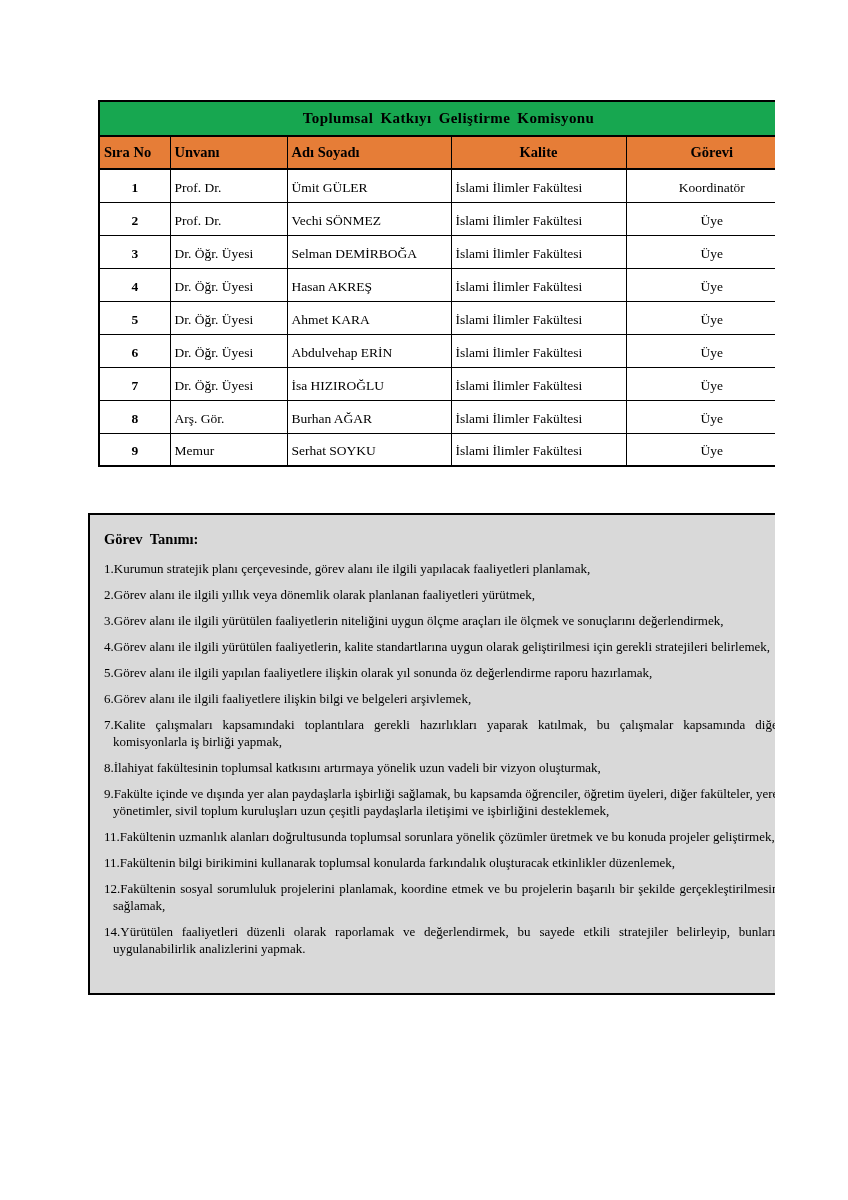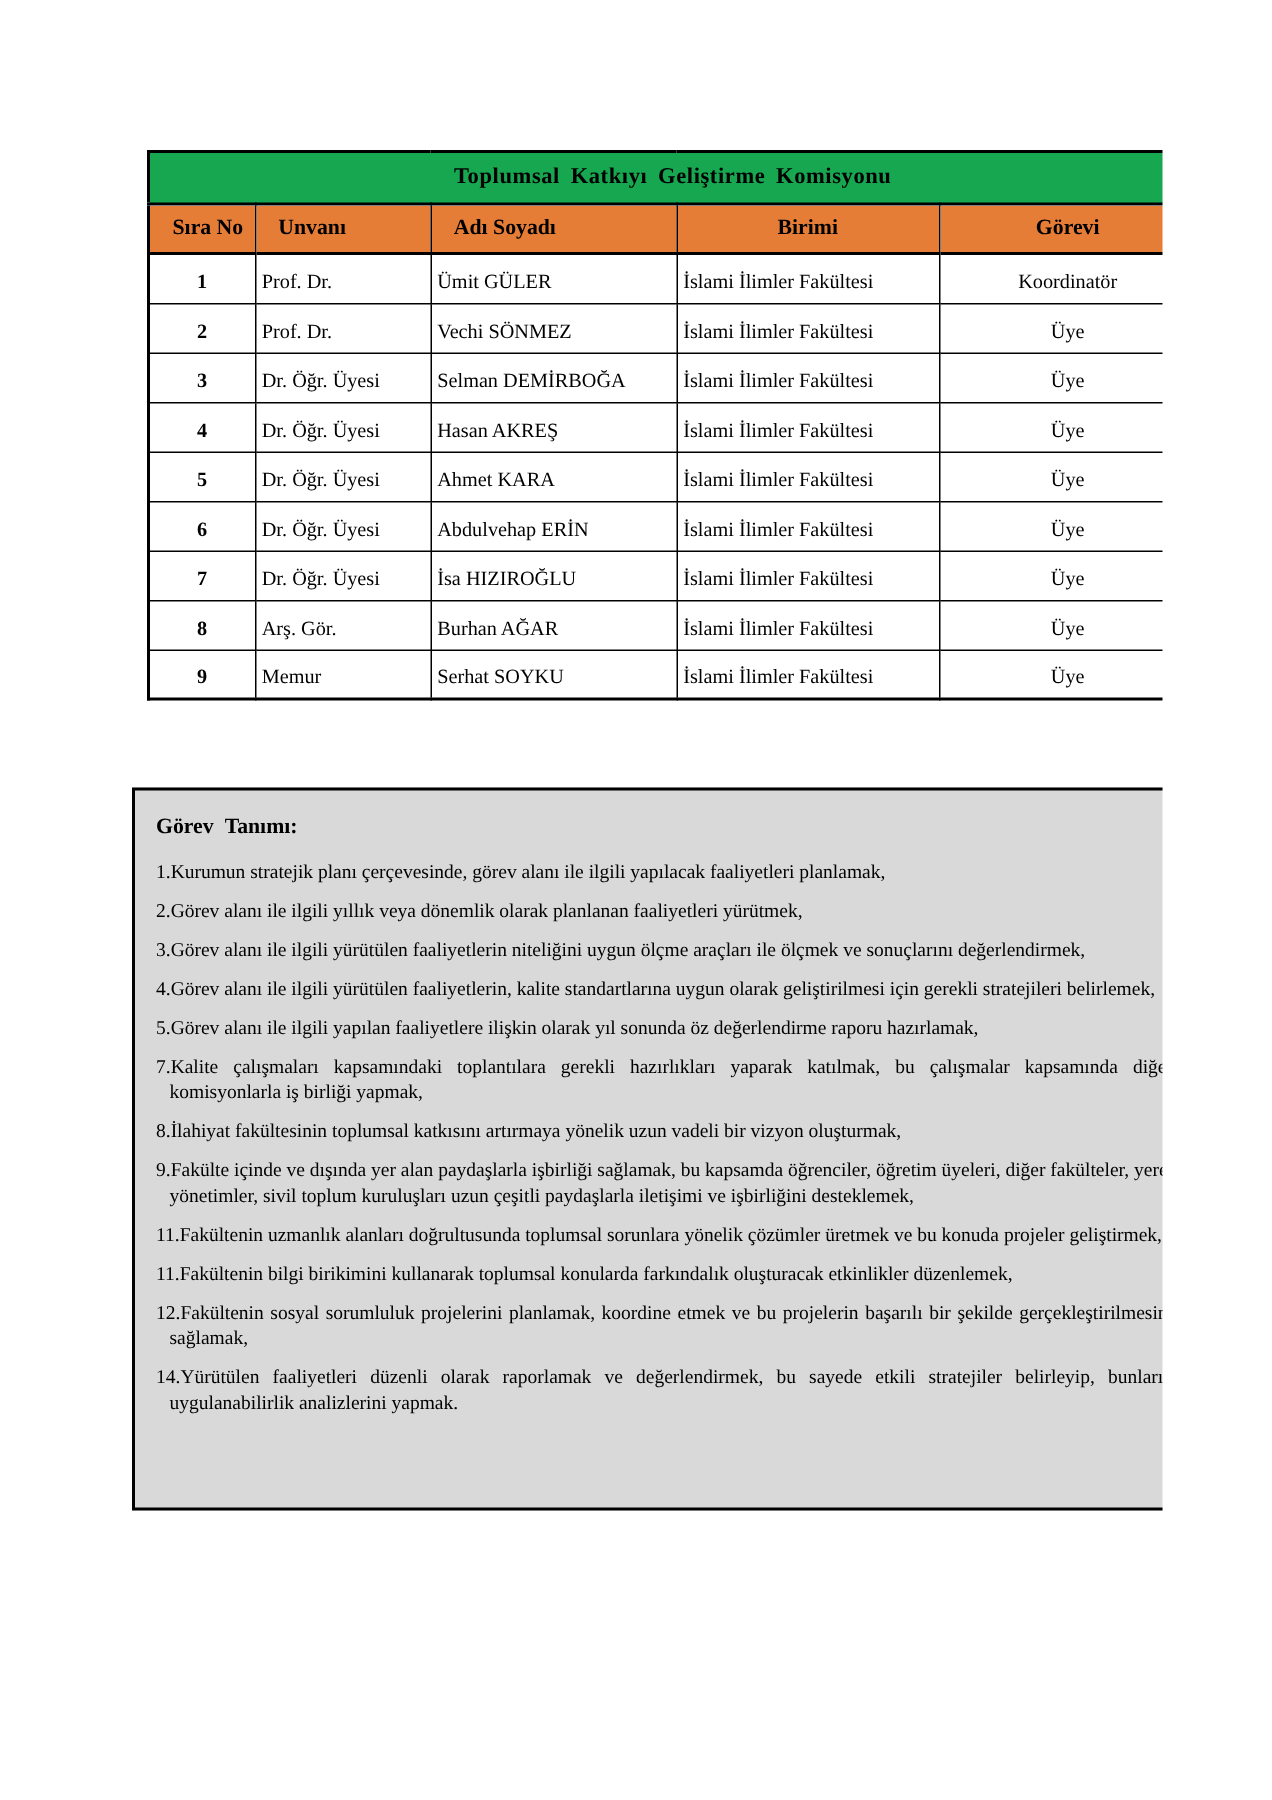"Sıra No" tr.cols-row th.h0, tr.cols-row th.h1, tr.cols-row th.h2 { padding-left: 15px -> 4px }
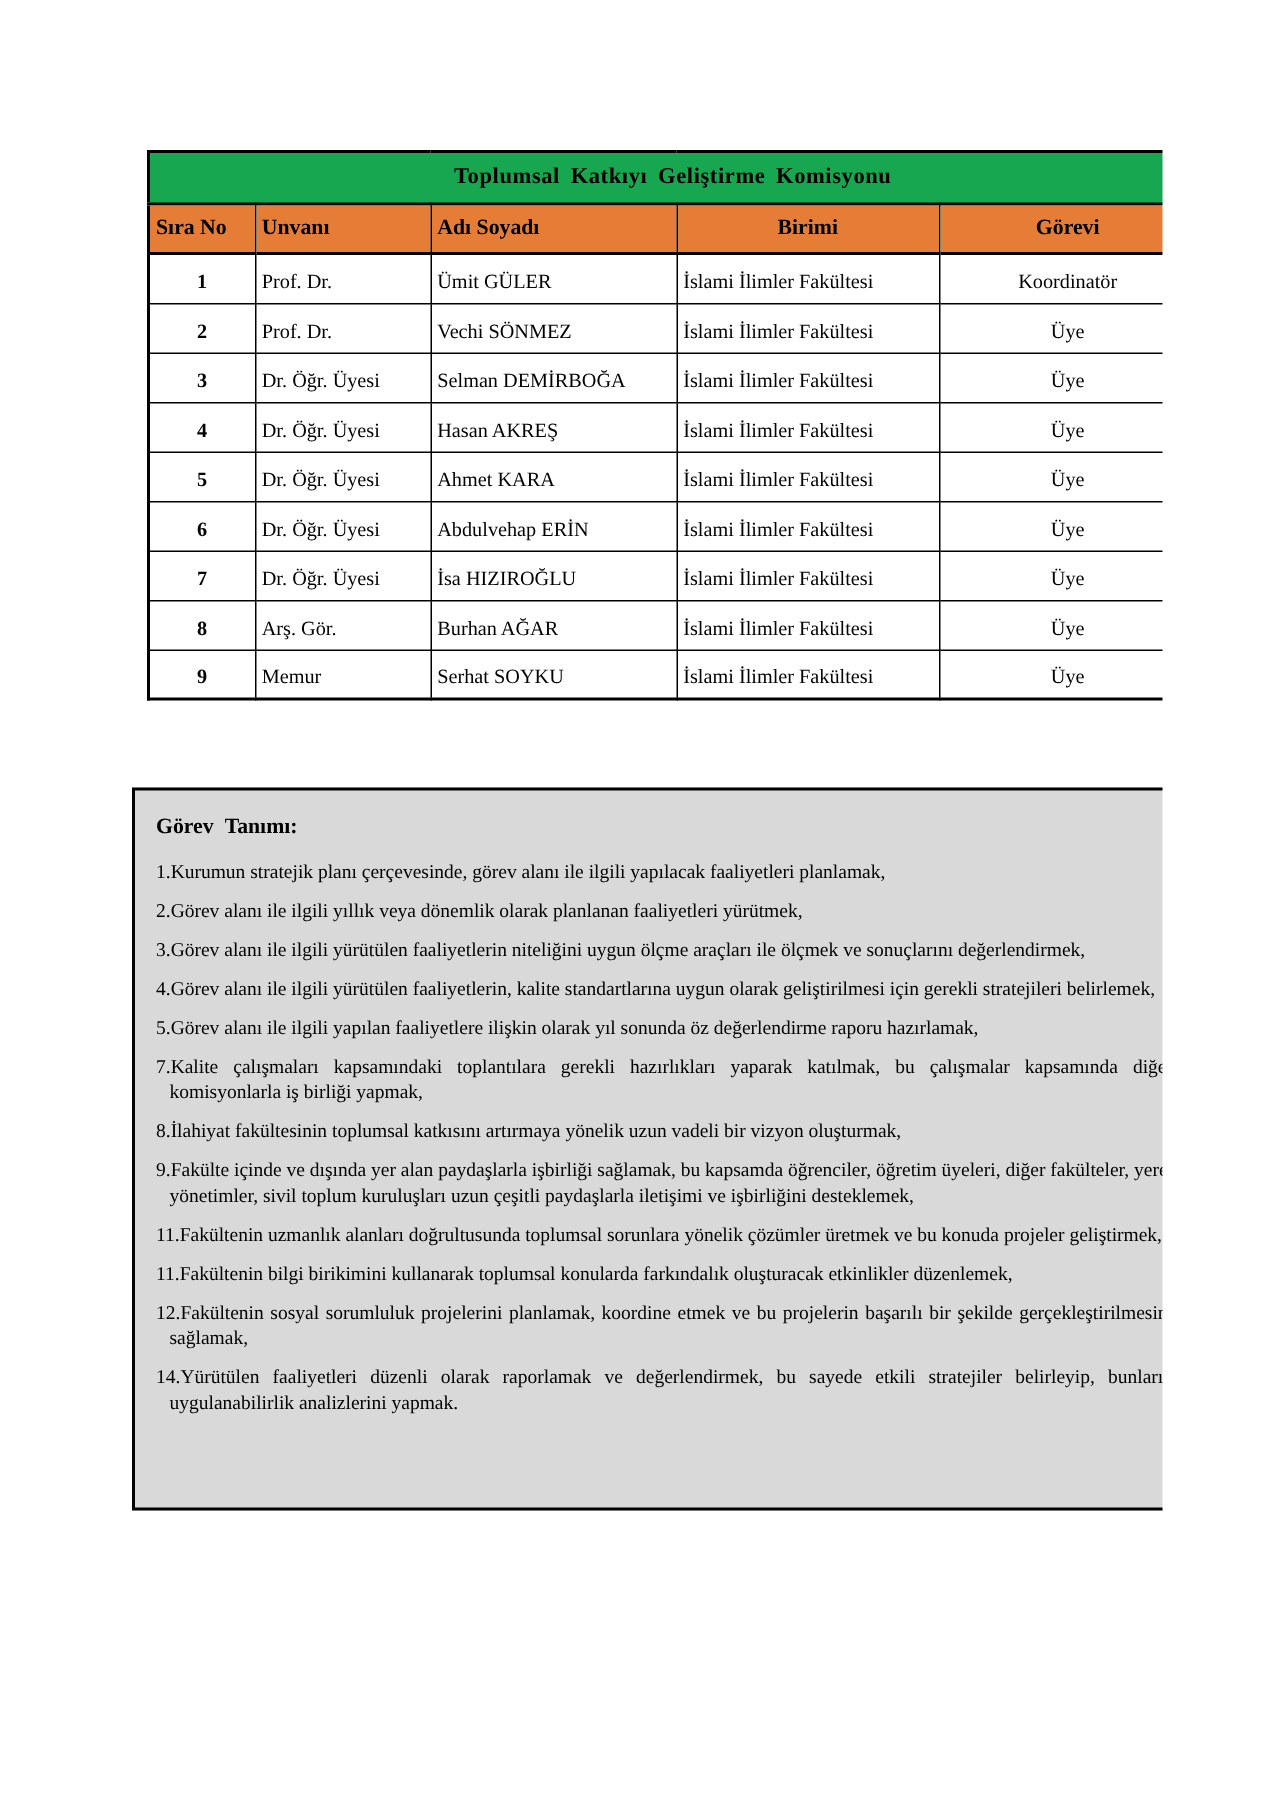"Birimi" th.h3 { text: Birimi -> Kalite }
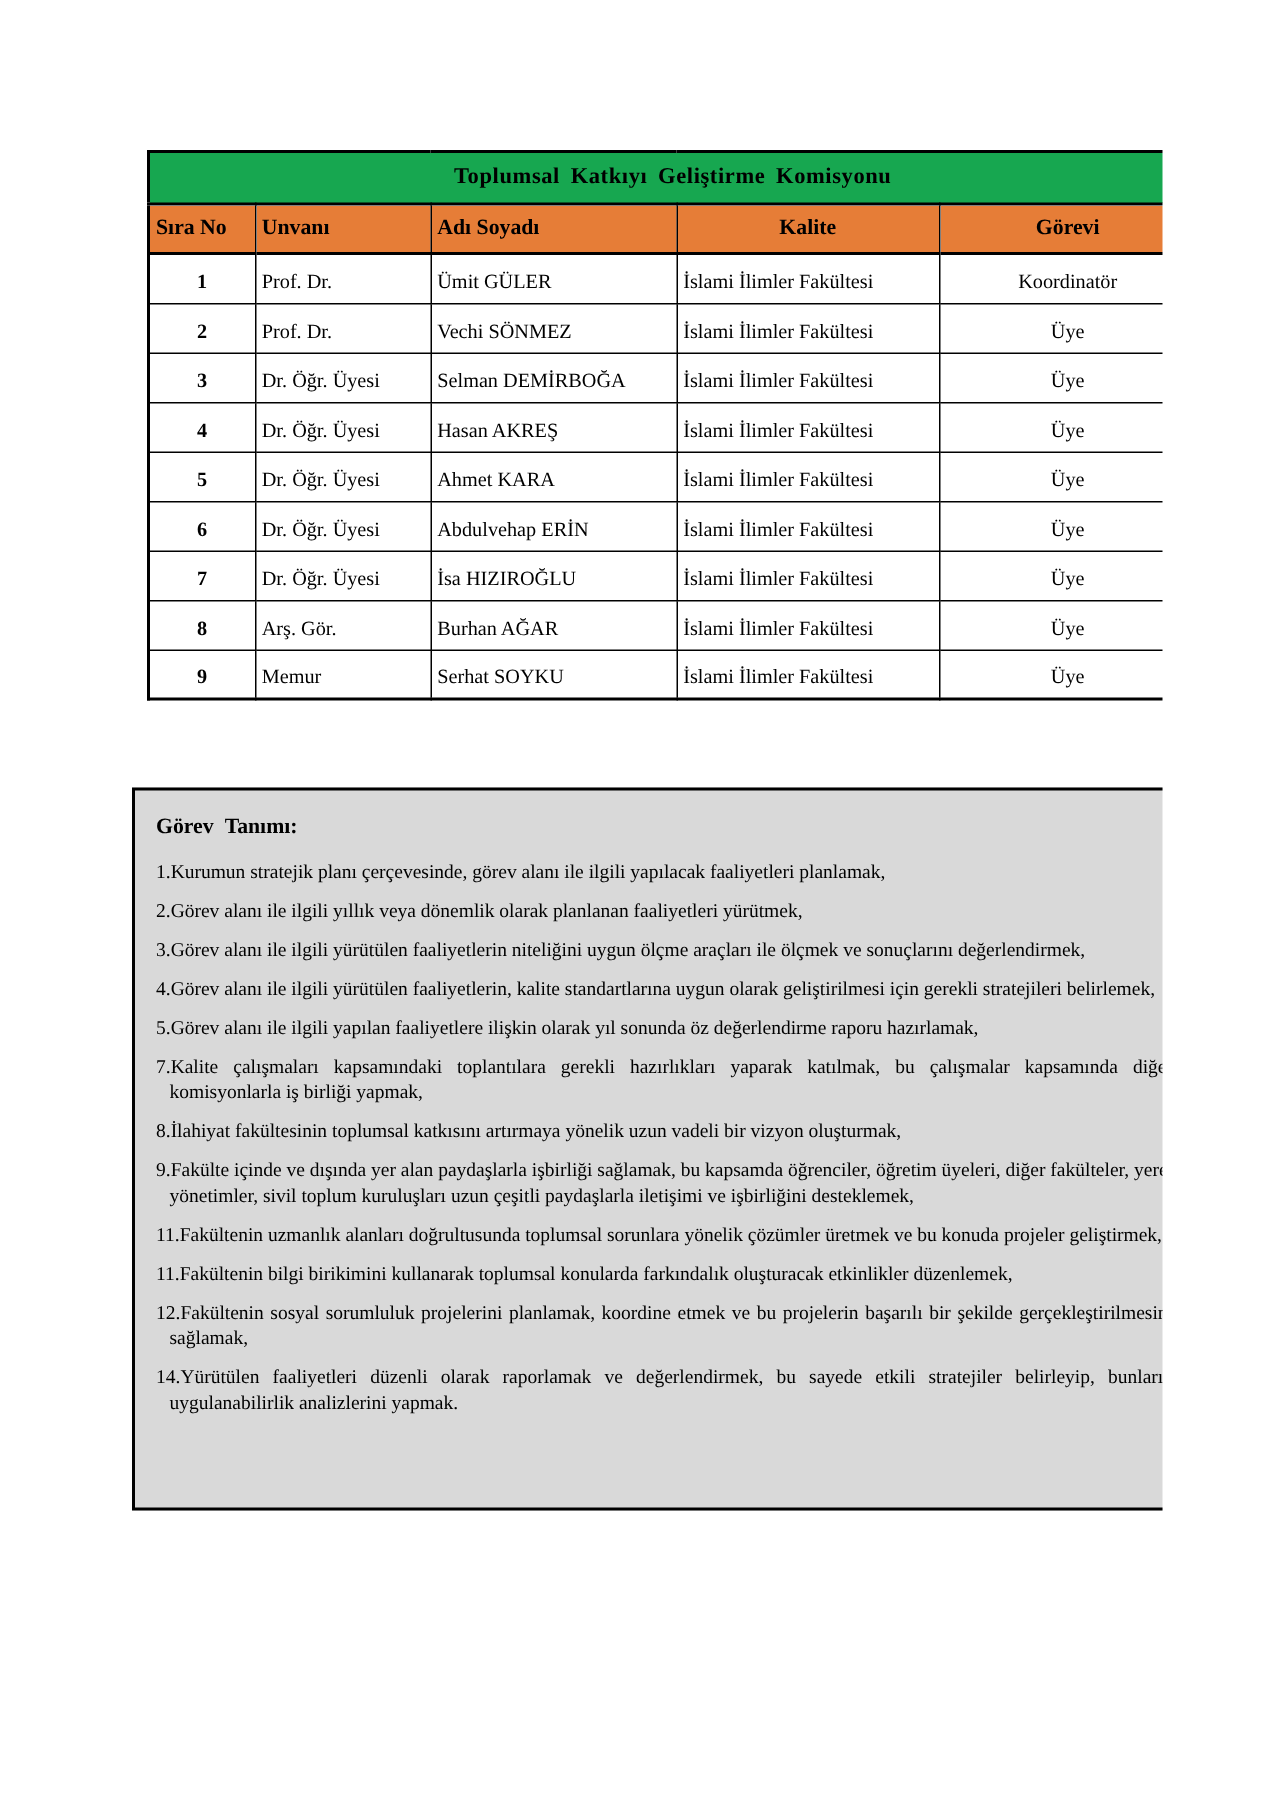"Görev Tanımı:" .duties { top: 525px -> 513px }
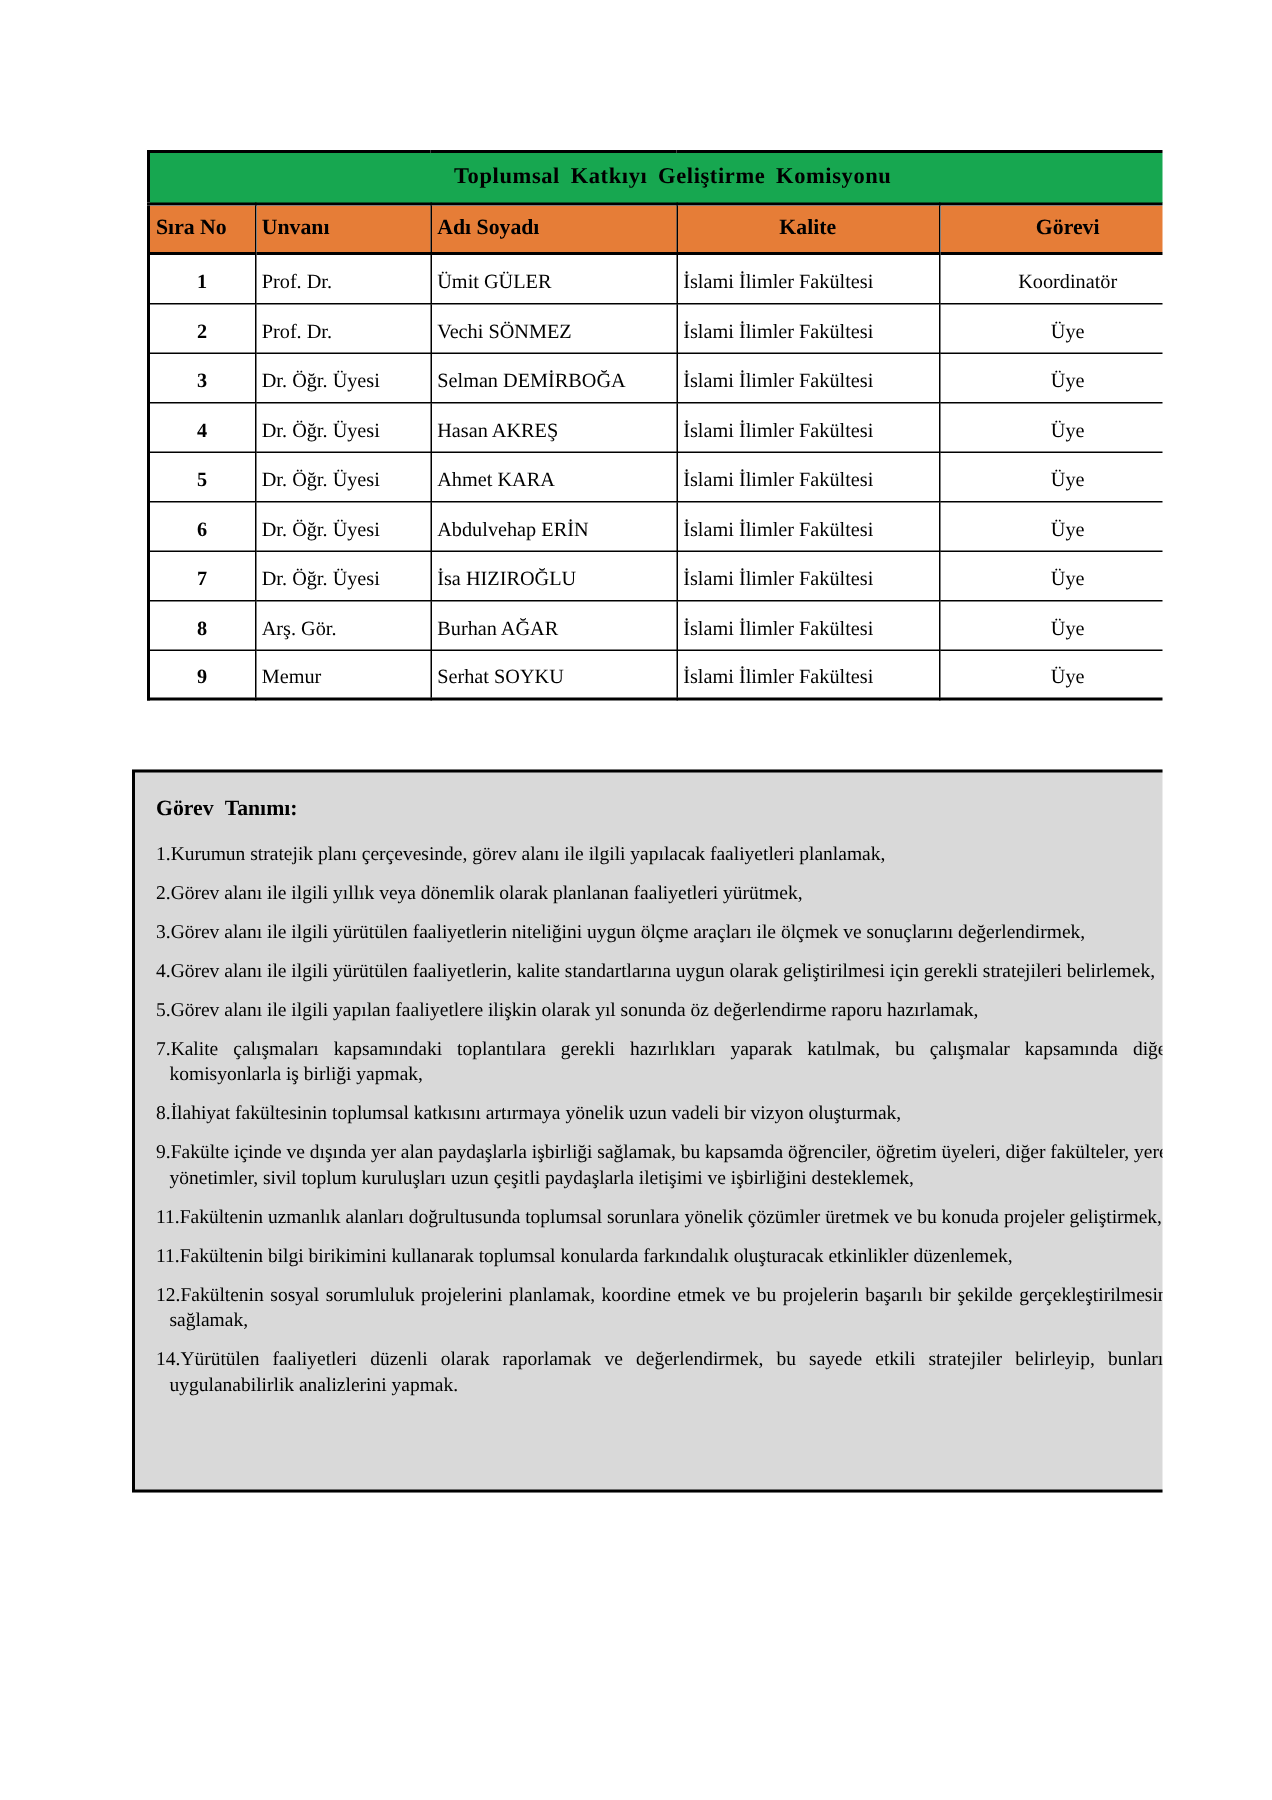"6.Görev alanı ile ilgili faaliyetlere" li { html: none -> <li><span>6.</span><span>Görev alanı ile ilgili faaliyetlere ilişkin bilgi ve belgeleri arşivlemek,</span></li> }
